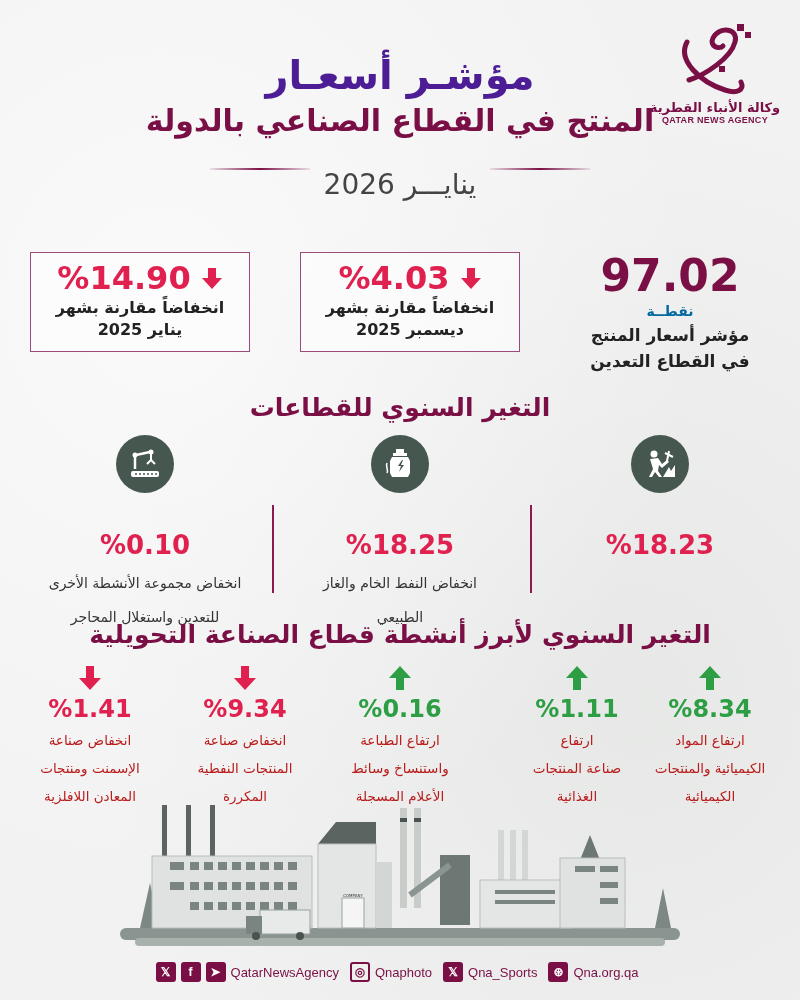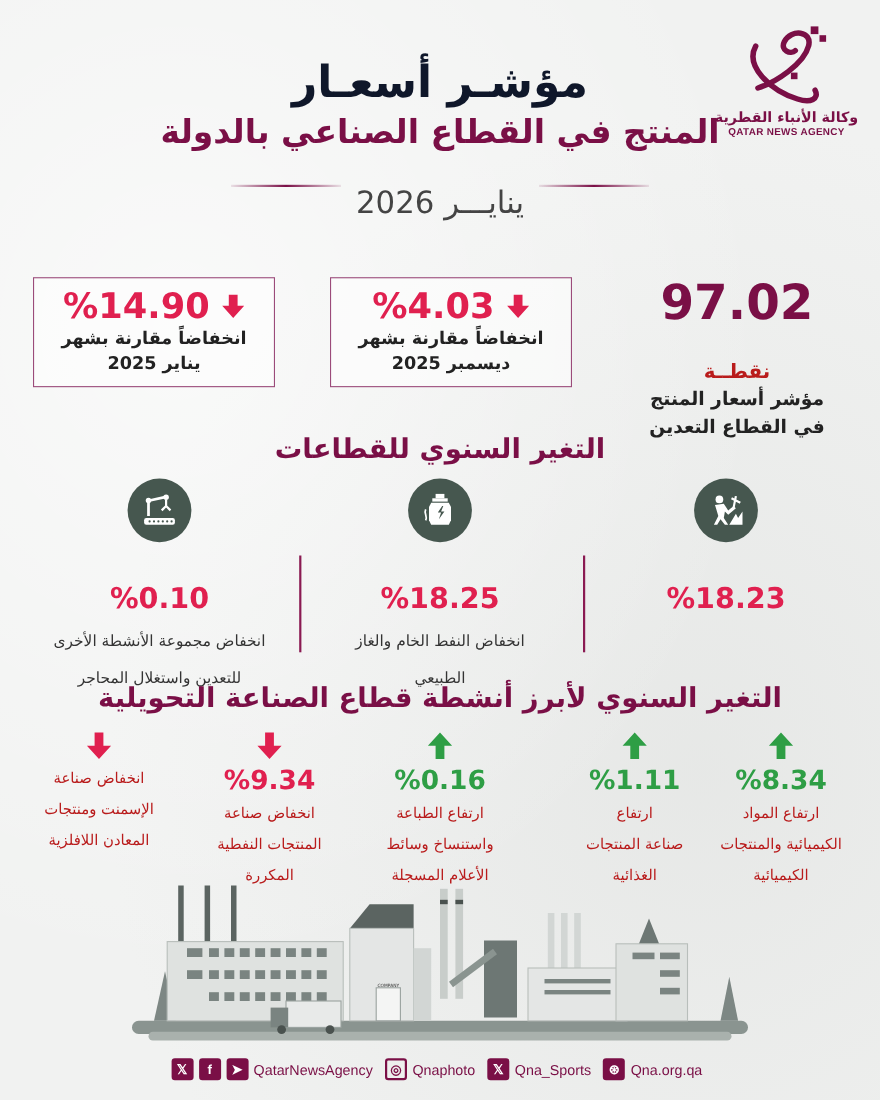"مؤشـر أسعـار" .title1 { color: #0f172a -> #4c1d95 }
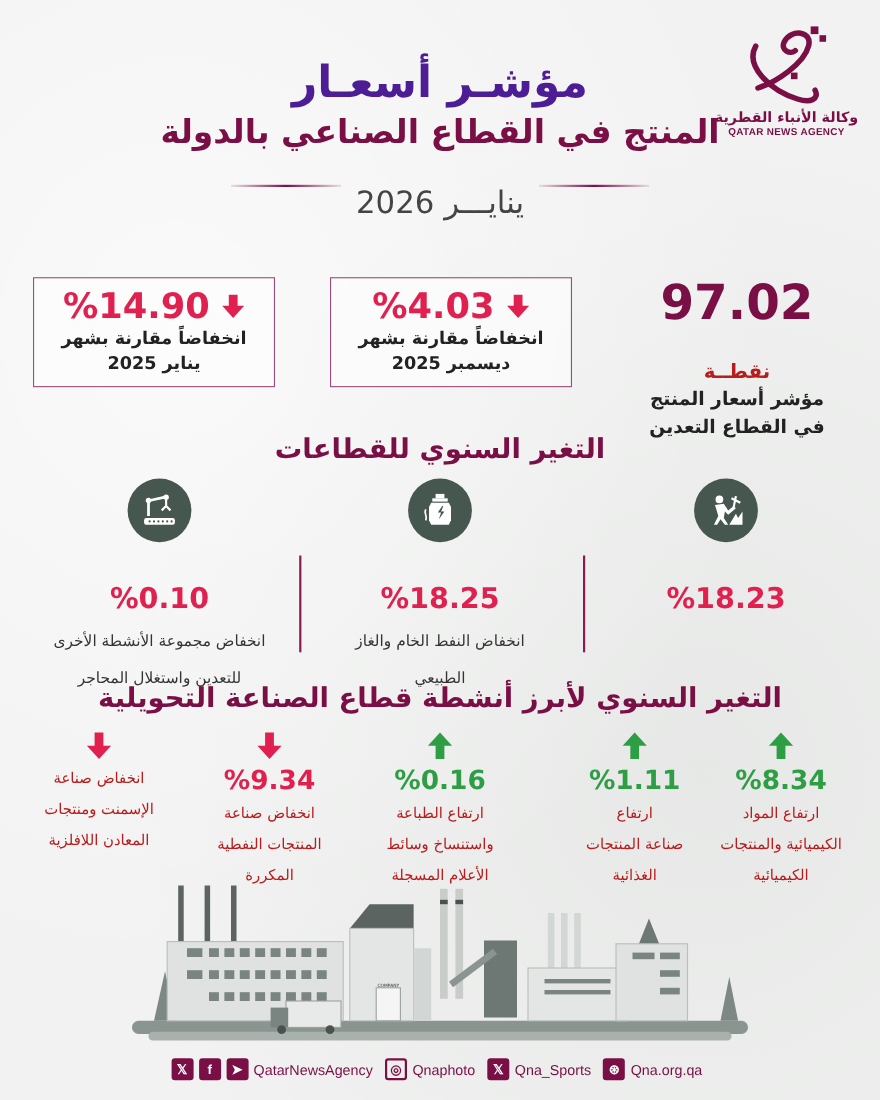"نقطــة" .main-unit { color: #b91c1c -> #0369a1; font-size: 18px -> 14px; margin-top: 28px -> none }
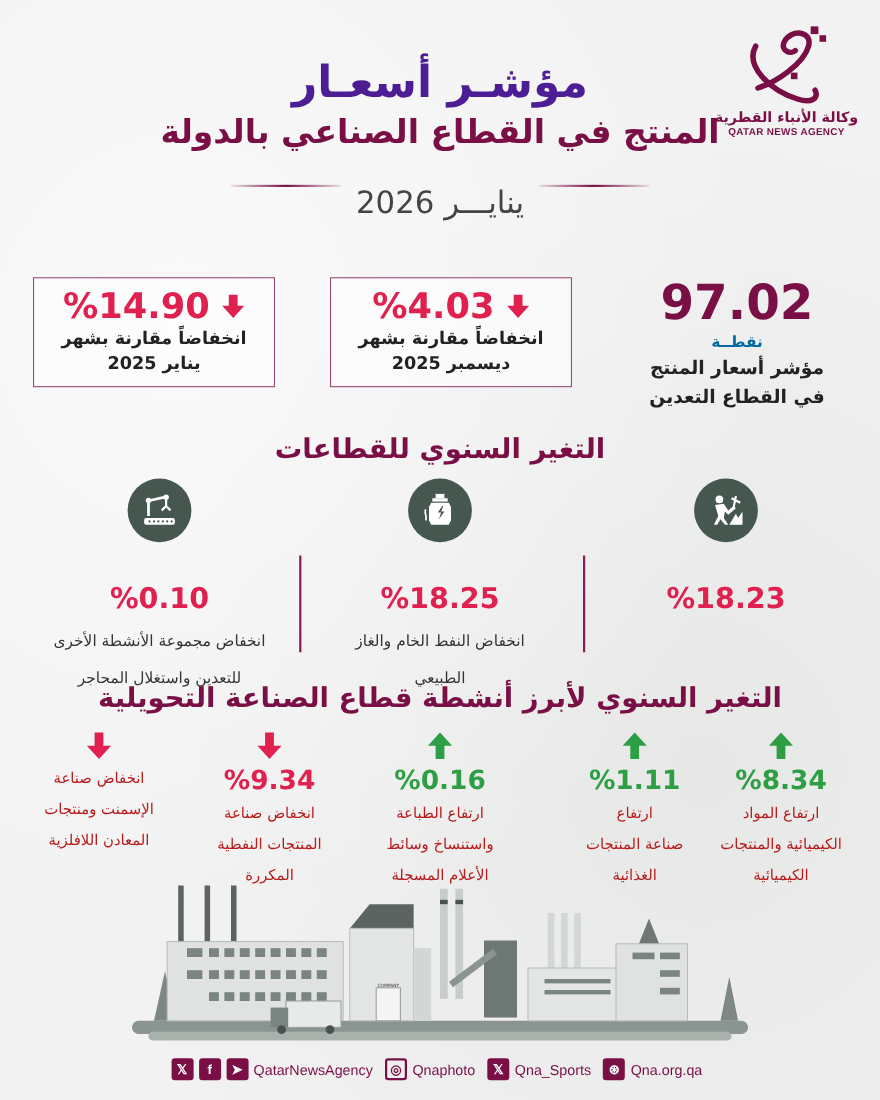"%1.41" div.val { html: none -> <div>%1.41</div> }
